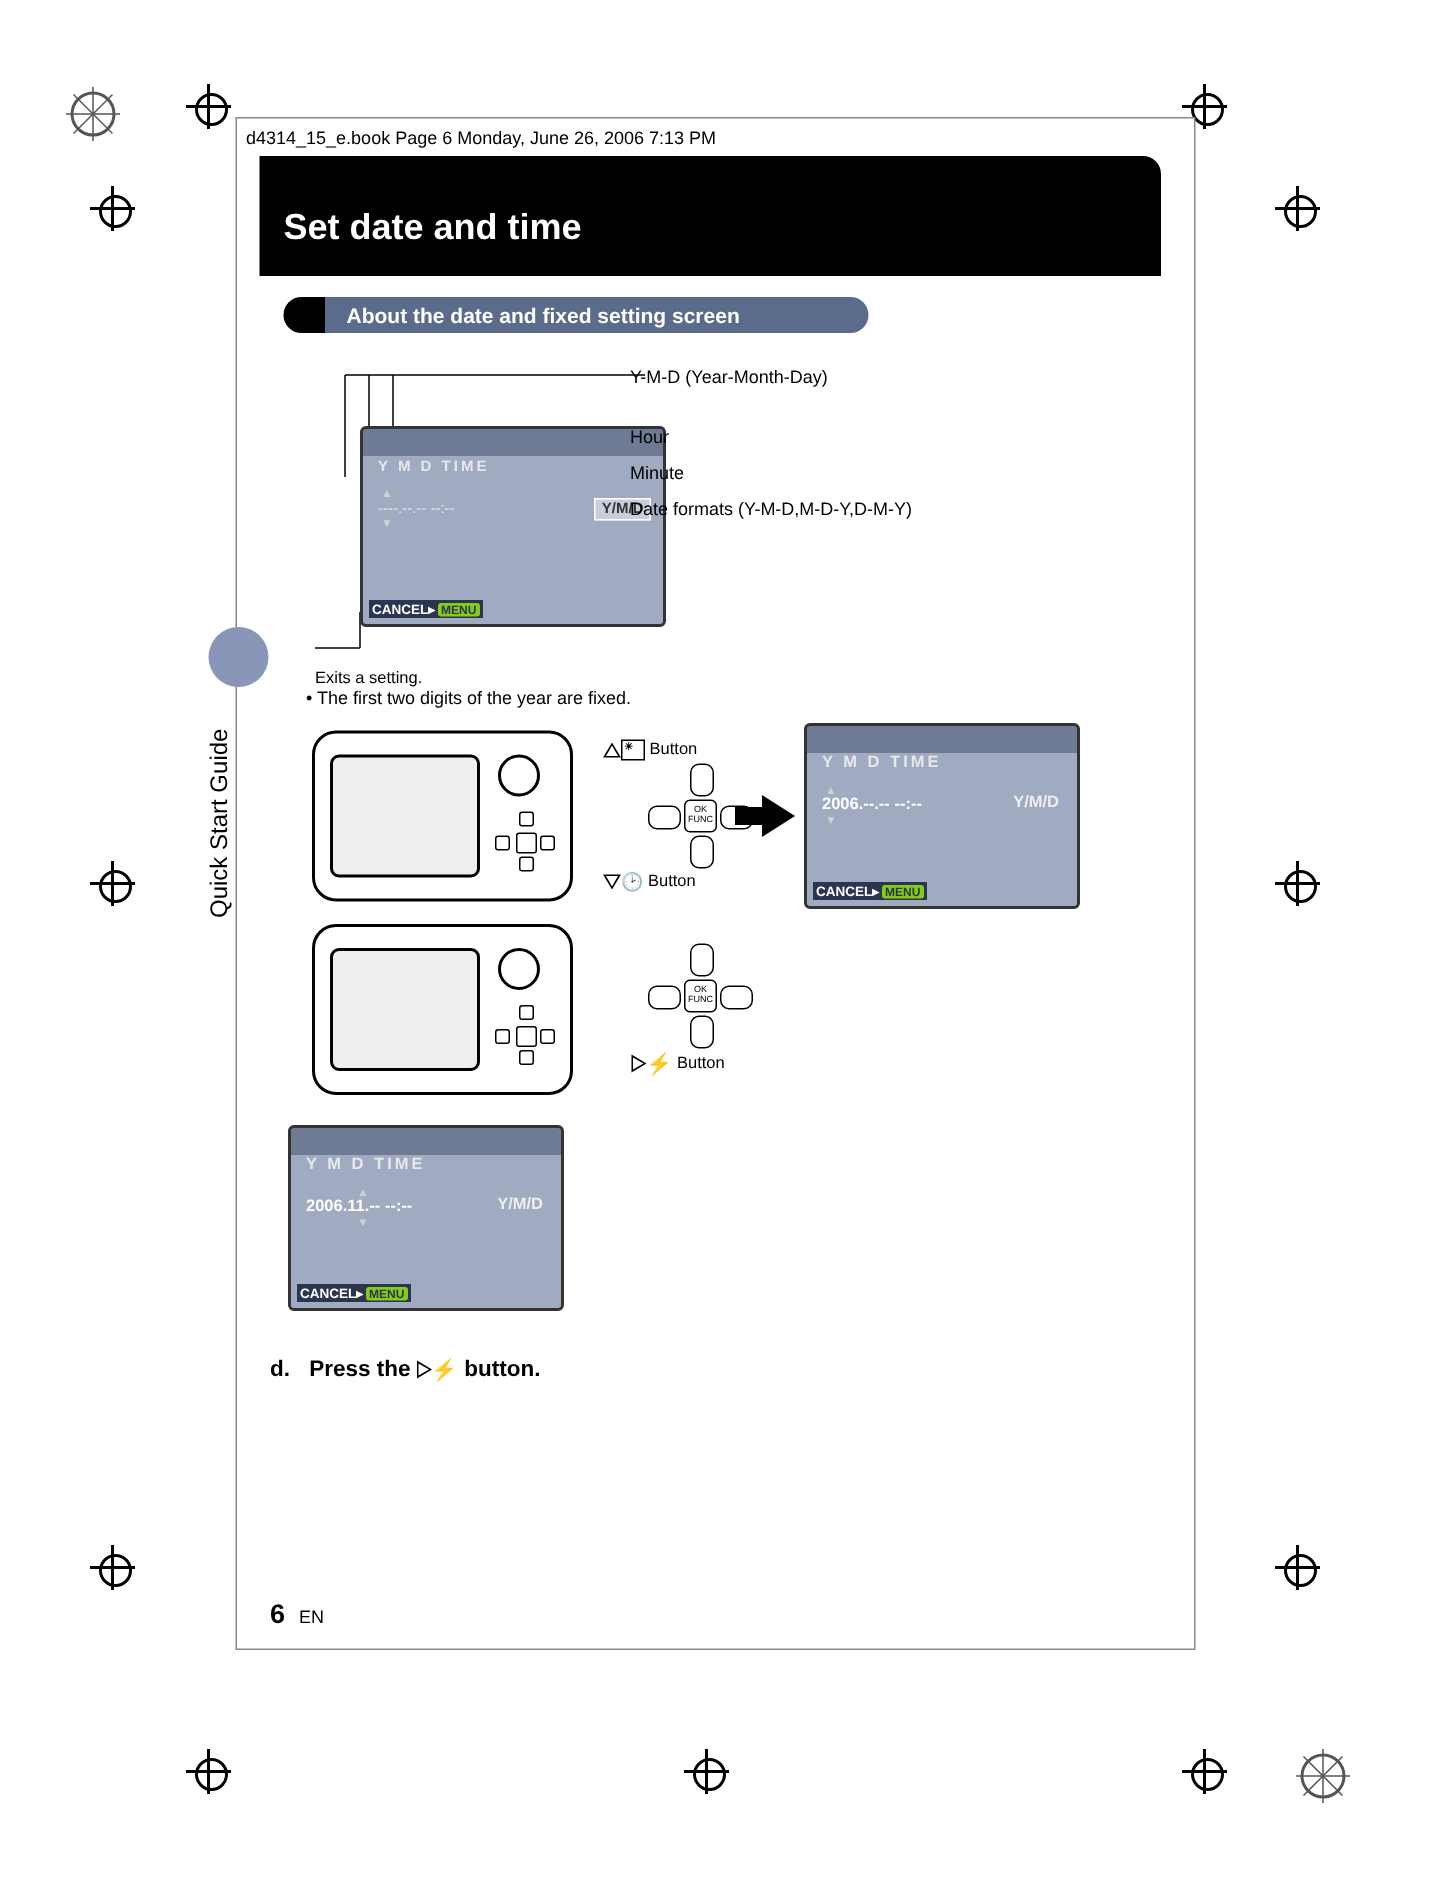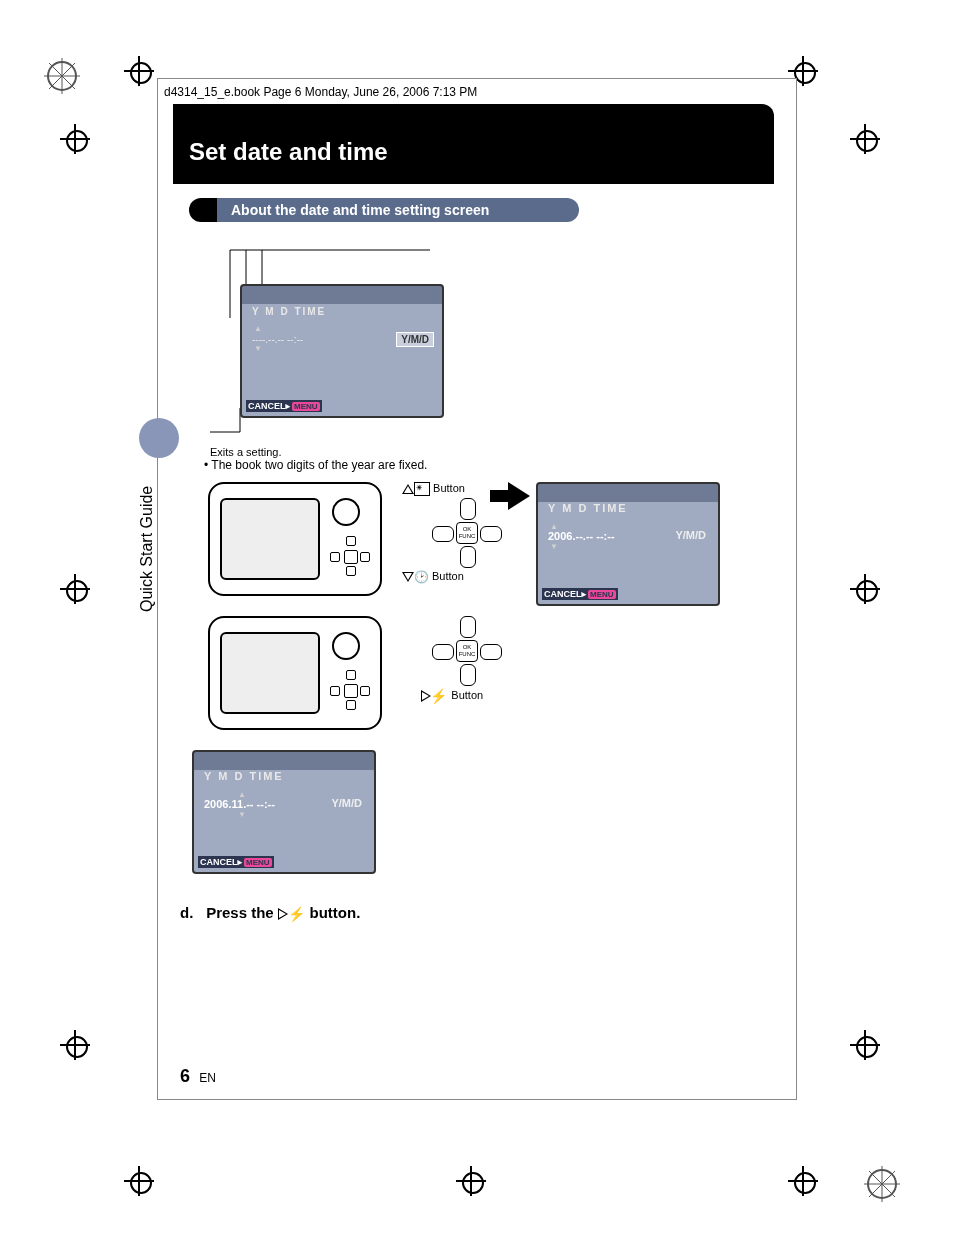"About the date and time" div.sub-pill { text: time -> fixed }
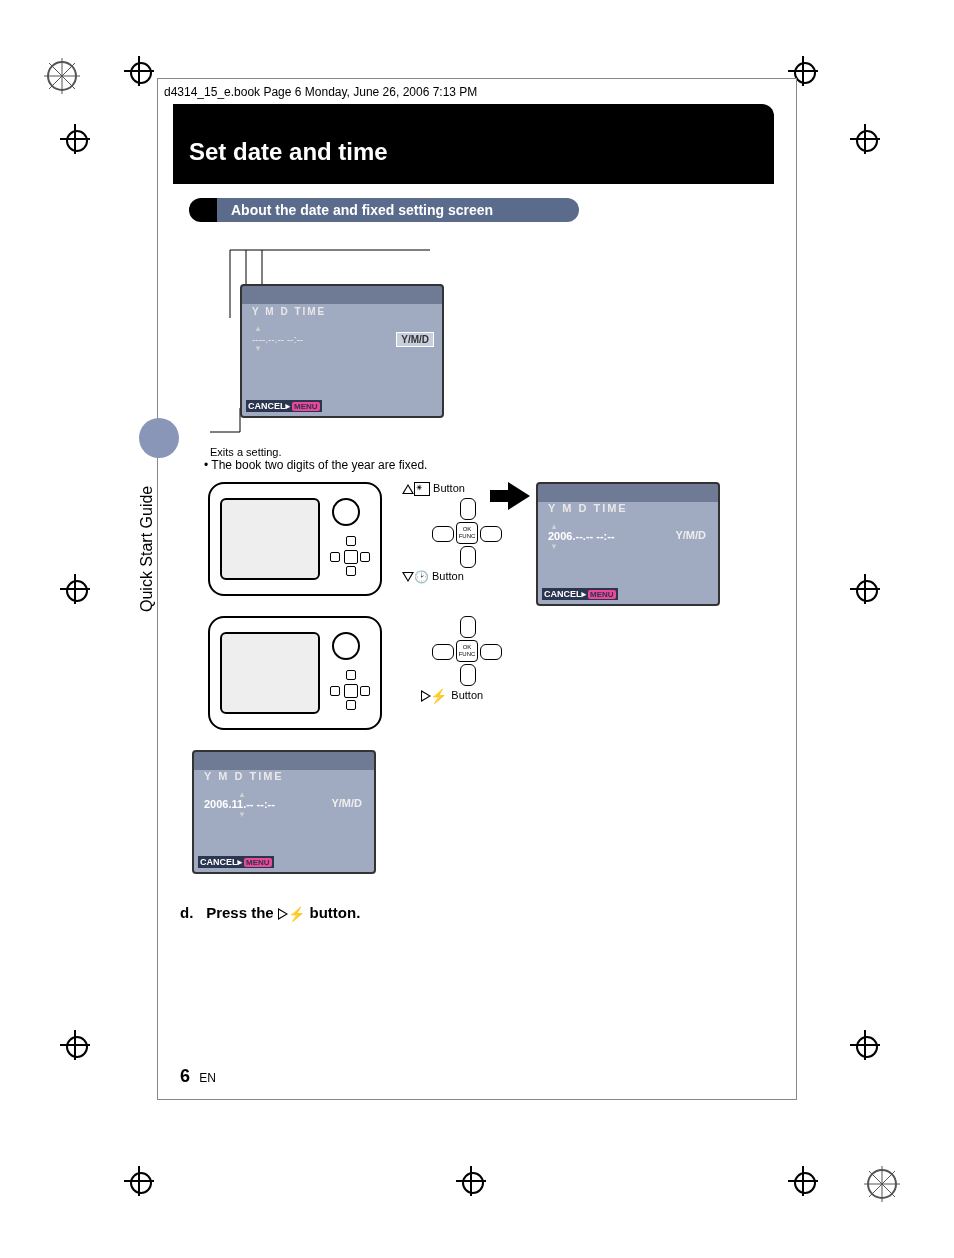"Y-M-D (Year-Month-Day)" div.label-callouts { html: none -> <div> <div>Y-M-D (Year-Month-Day)</div> <div>Hour</div> <div>Minute</div> <div>Date formats (Y-M-D,M-D-Y,D-M-Y)</div> </div> }
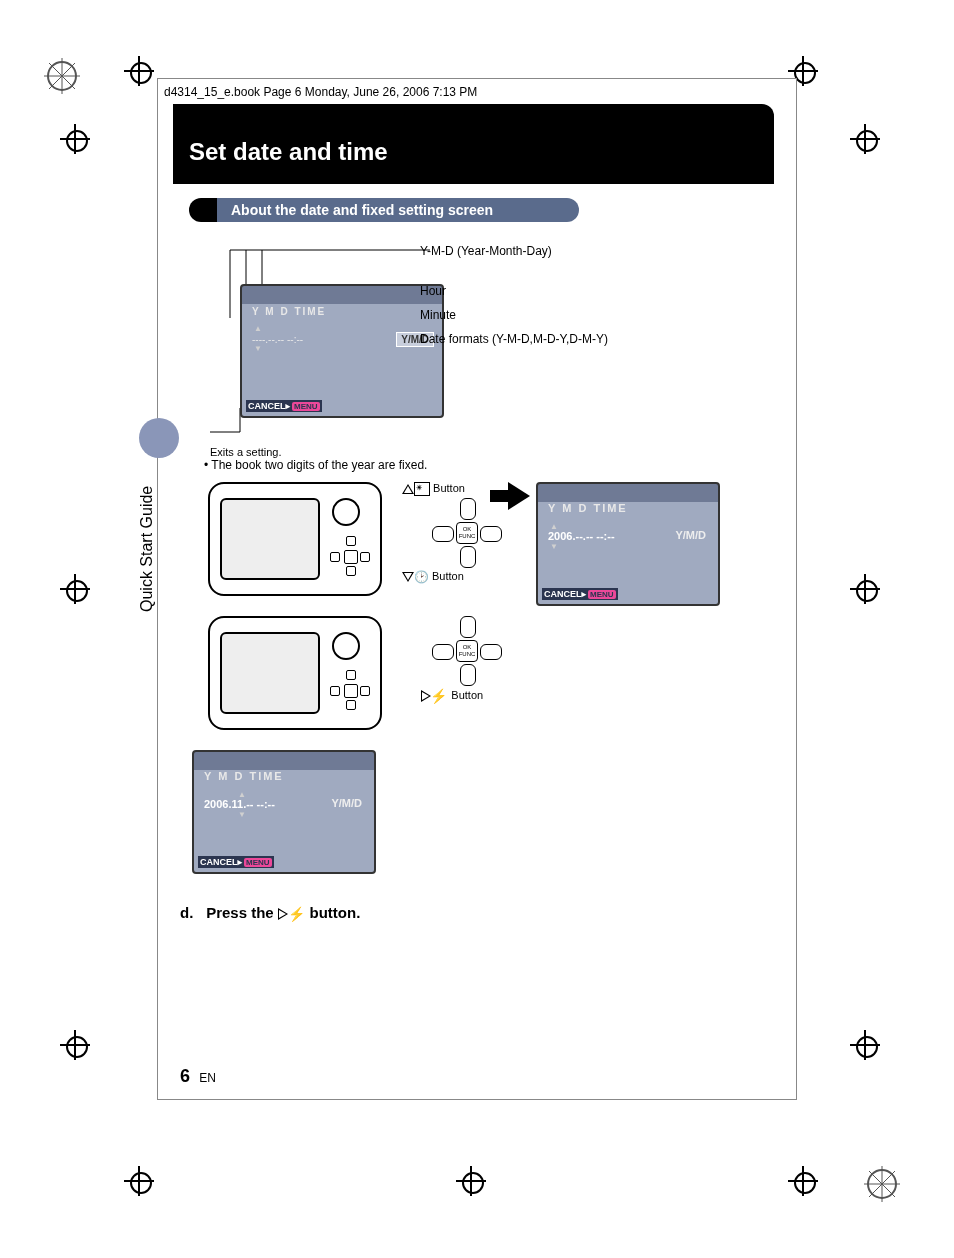"MENU" .lcd .cancel .menu { background: #ec4899 -> #84cc16 }
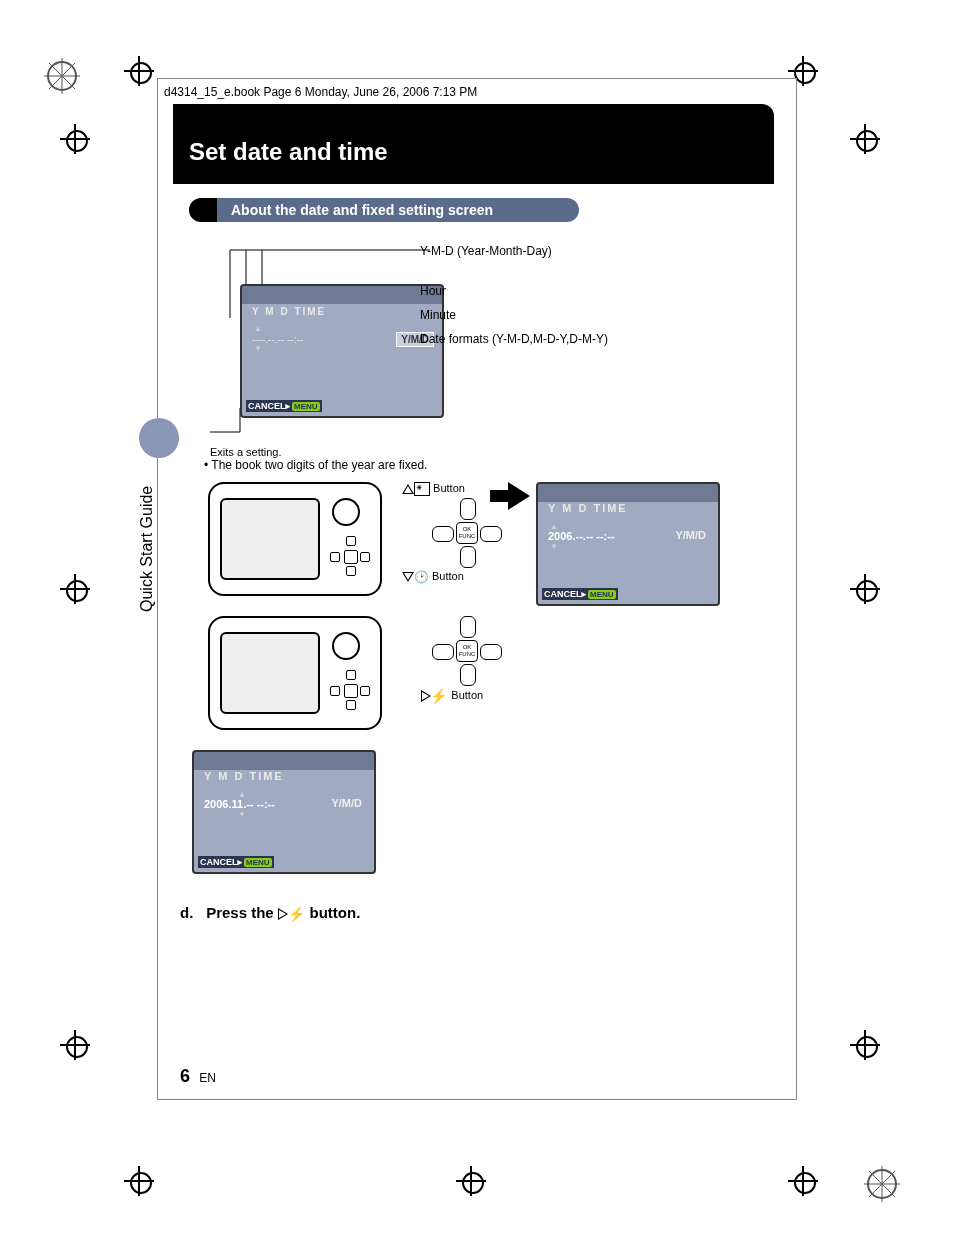"• The book two digits" div.note { text: book -> first }
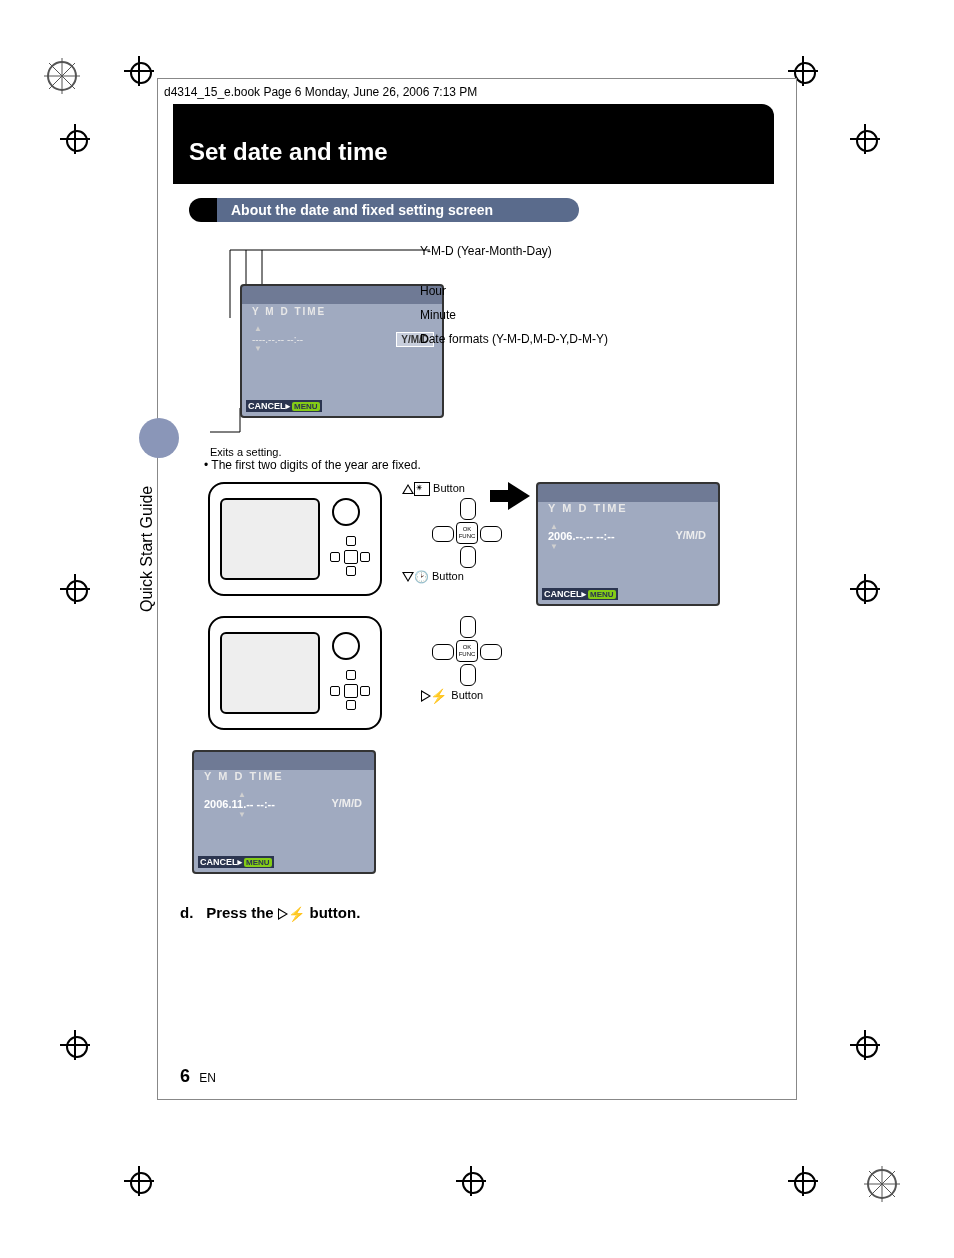"Button" .row { align-items: flex-start -> center }
